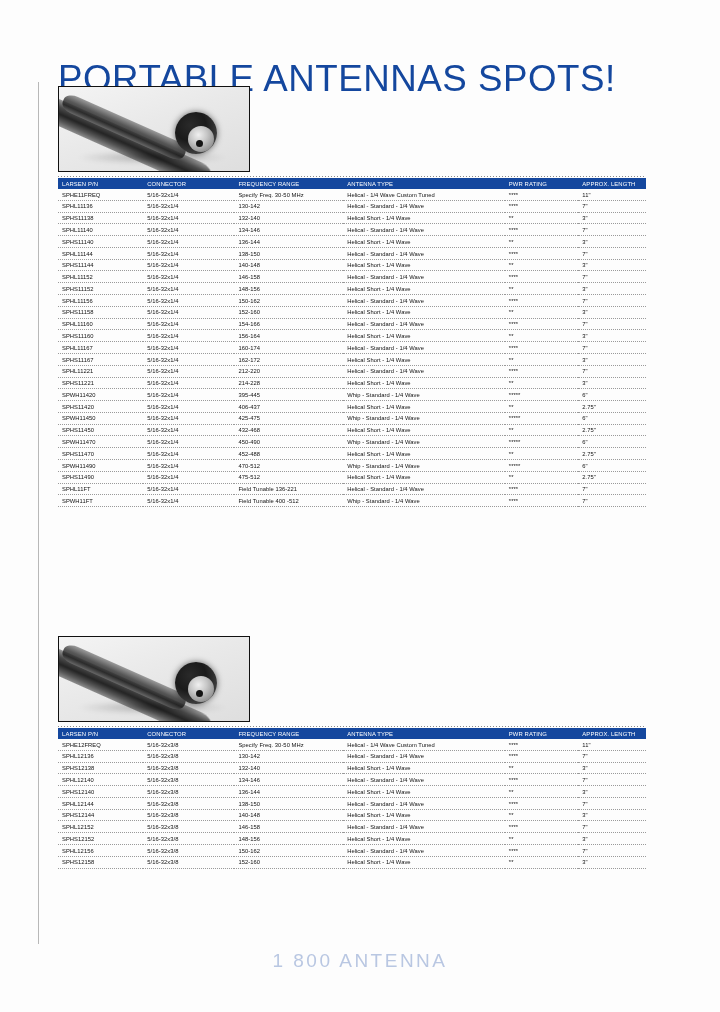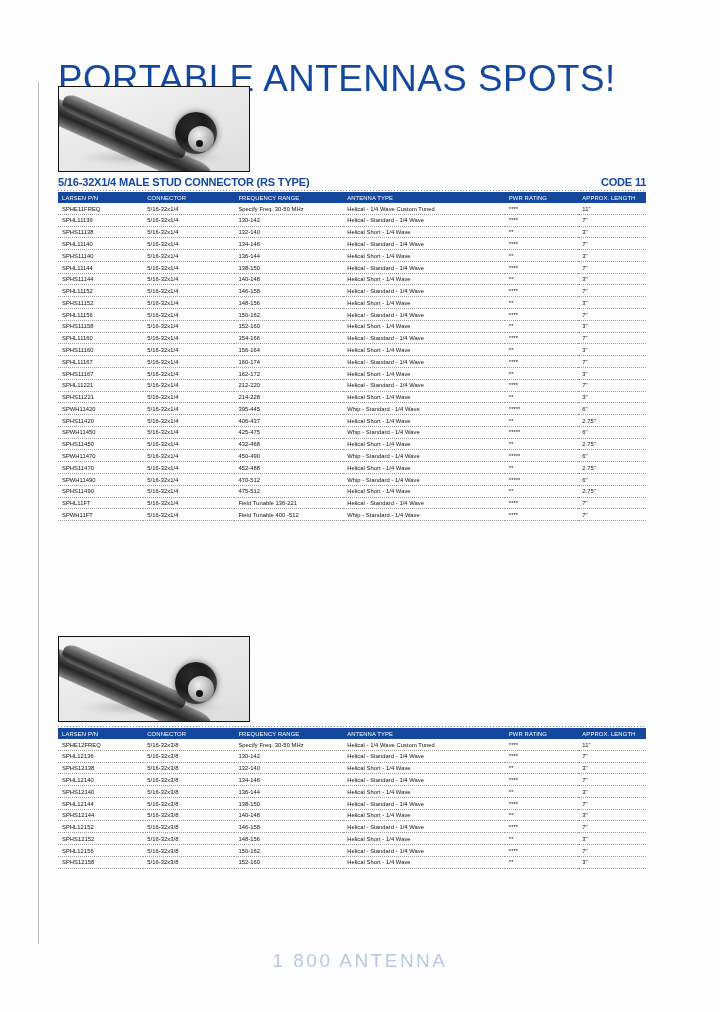"5/16-32X1/4 MALE STUD CONNECTOR (RS" div.sec-title-row { html: <div> <span>5/16-32X1/4 MALE STUD CONNECTOR (RS TYPE)</span> <span>CODE 11</span> </div> -> none }
